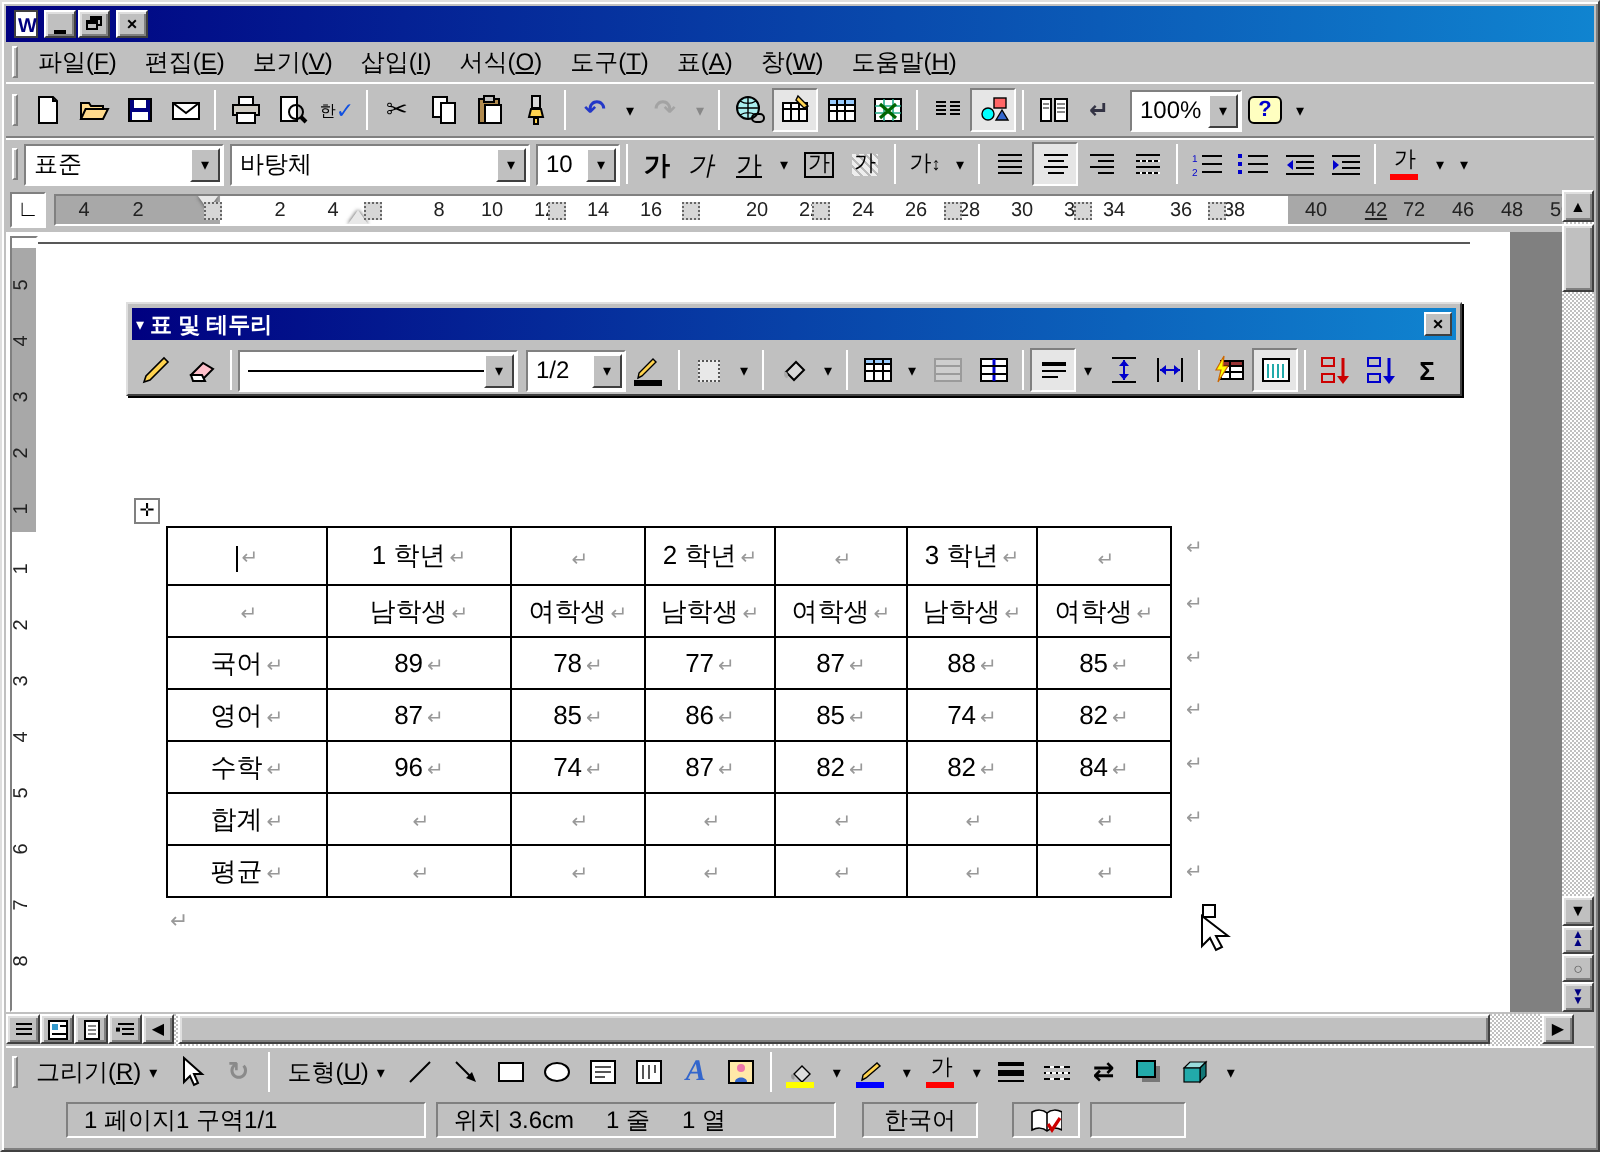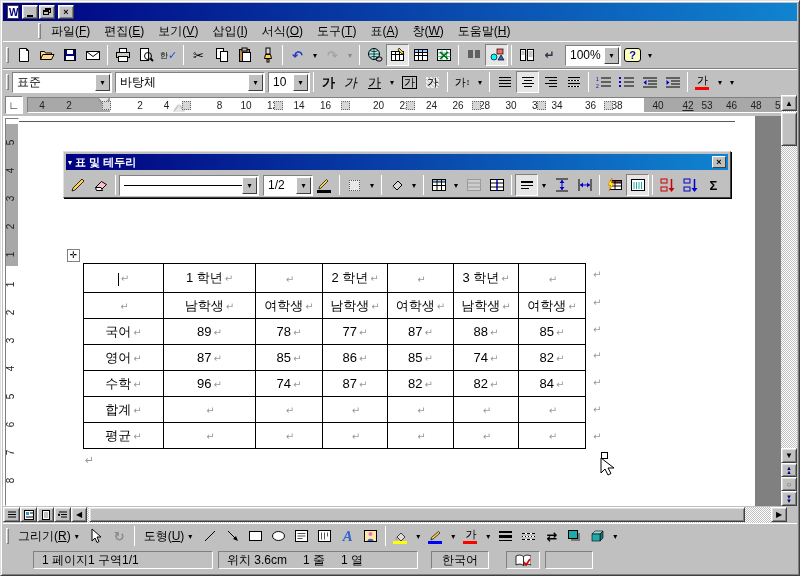"파일(F)" #menubar { padding-left: 32px -> none }
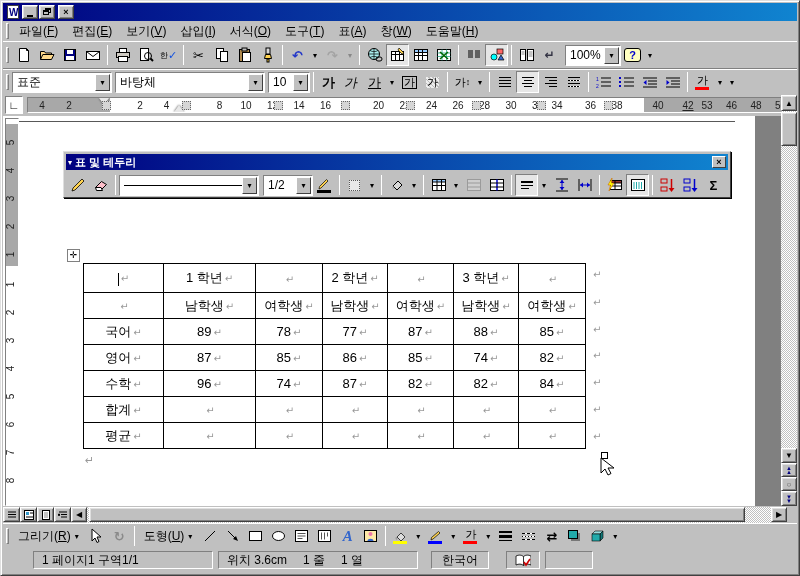"53" span.rnum { text: 53 -> 72 }
